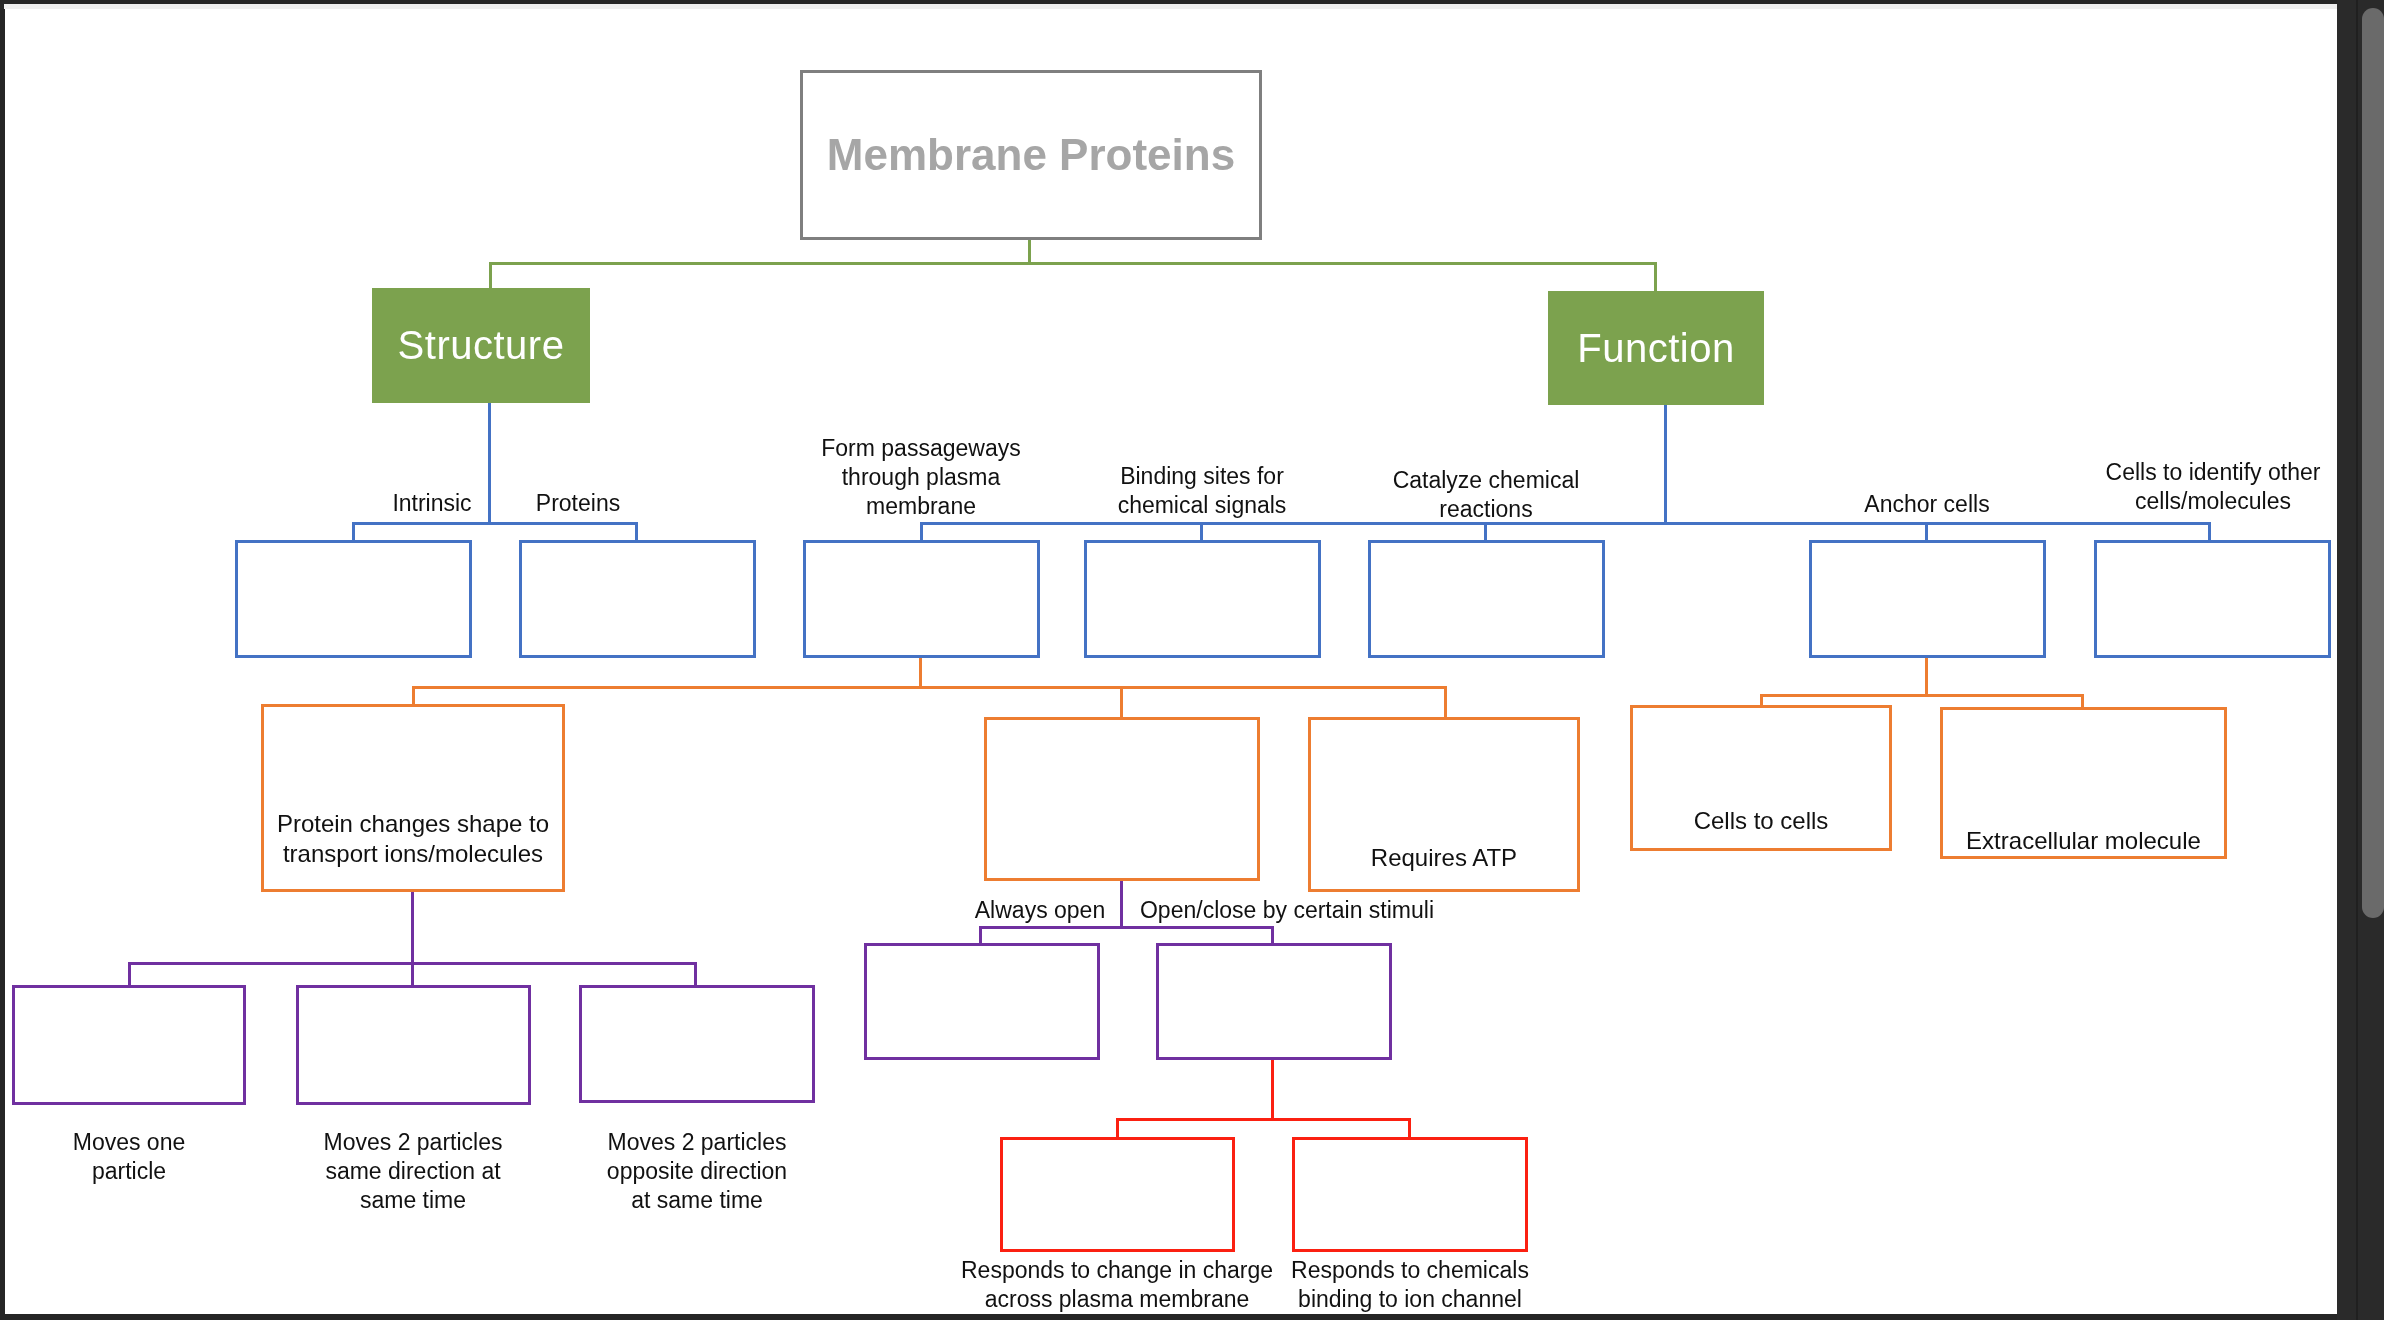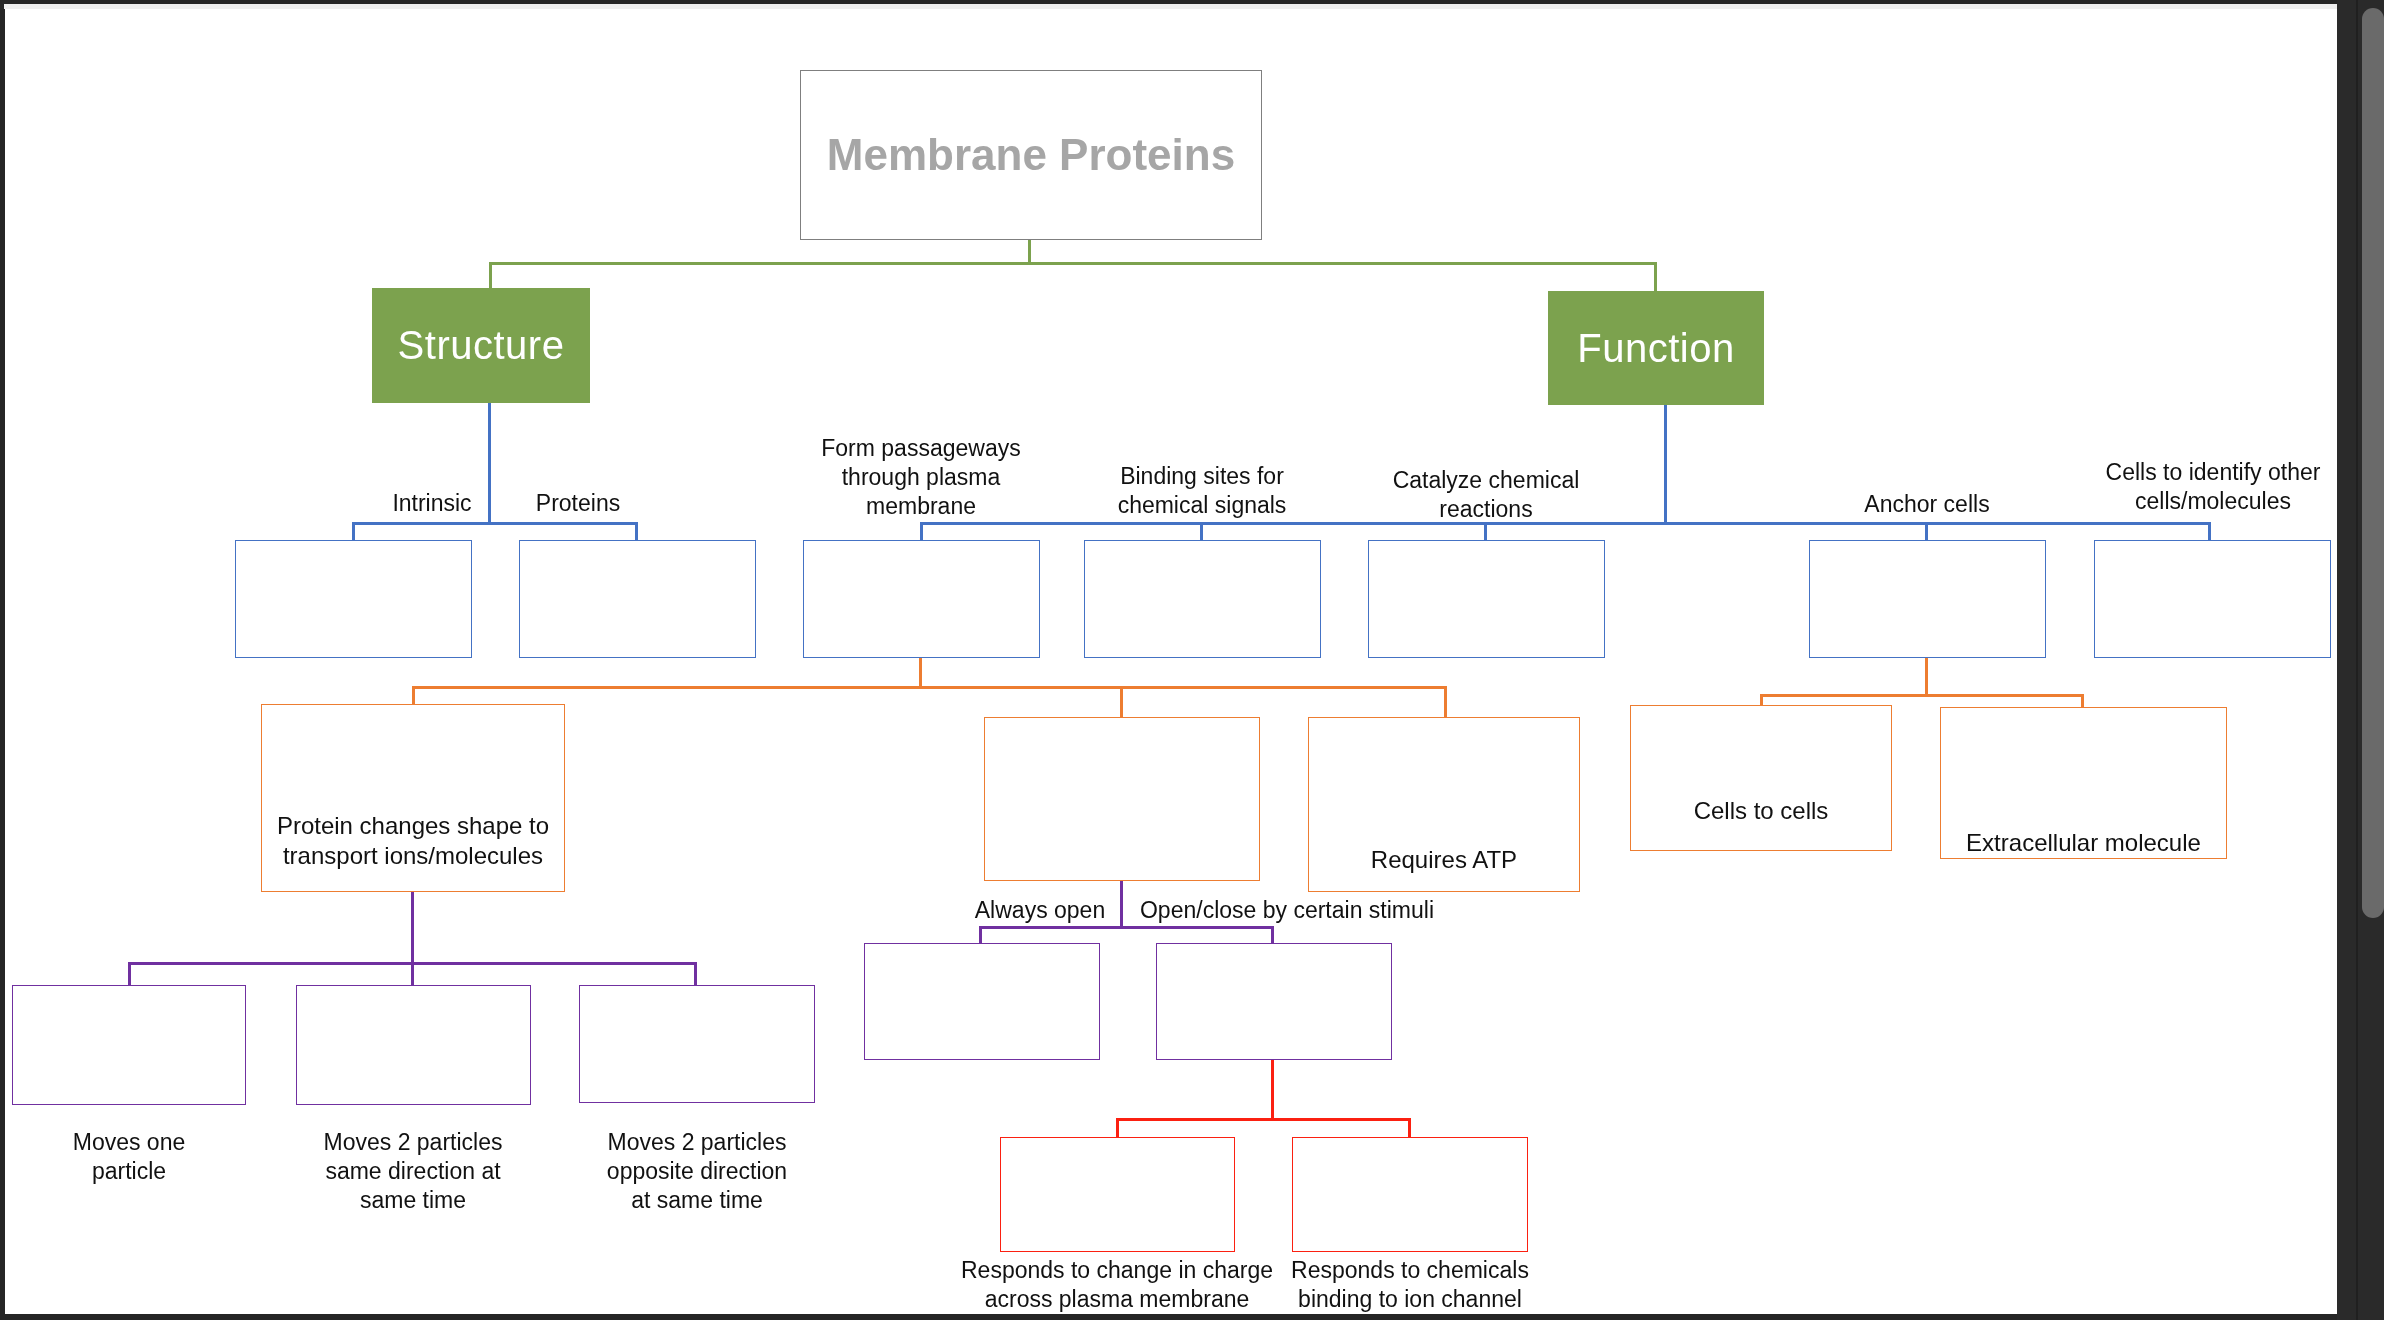"Membrane Proteins" .box { border: 1px solid #4d7c0f -> 3px solid #4d7c0f }
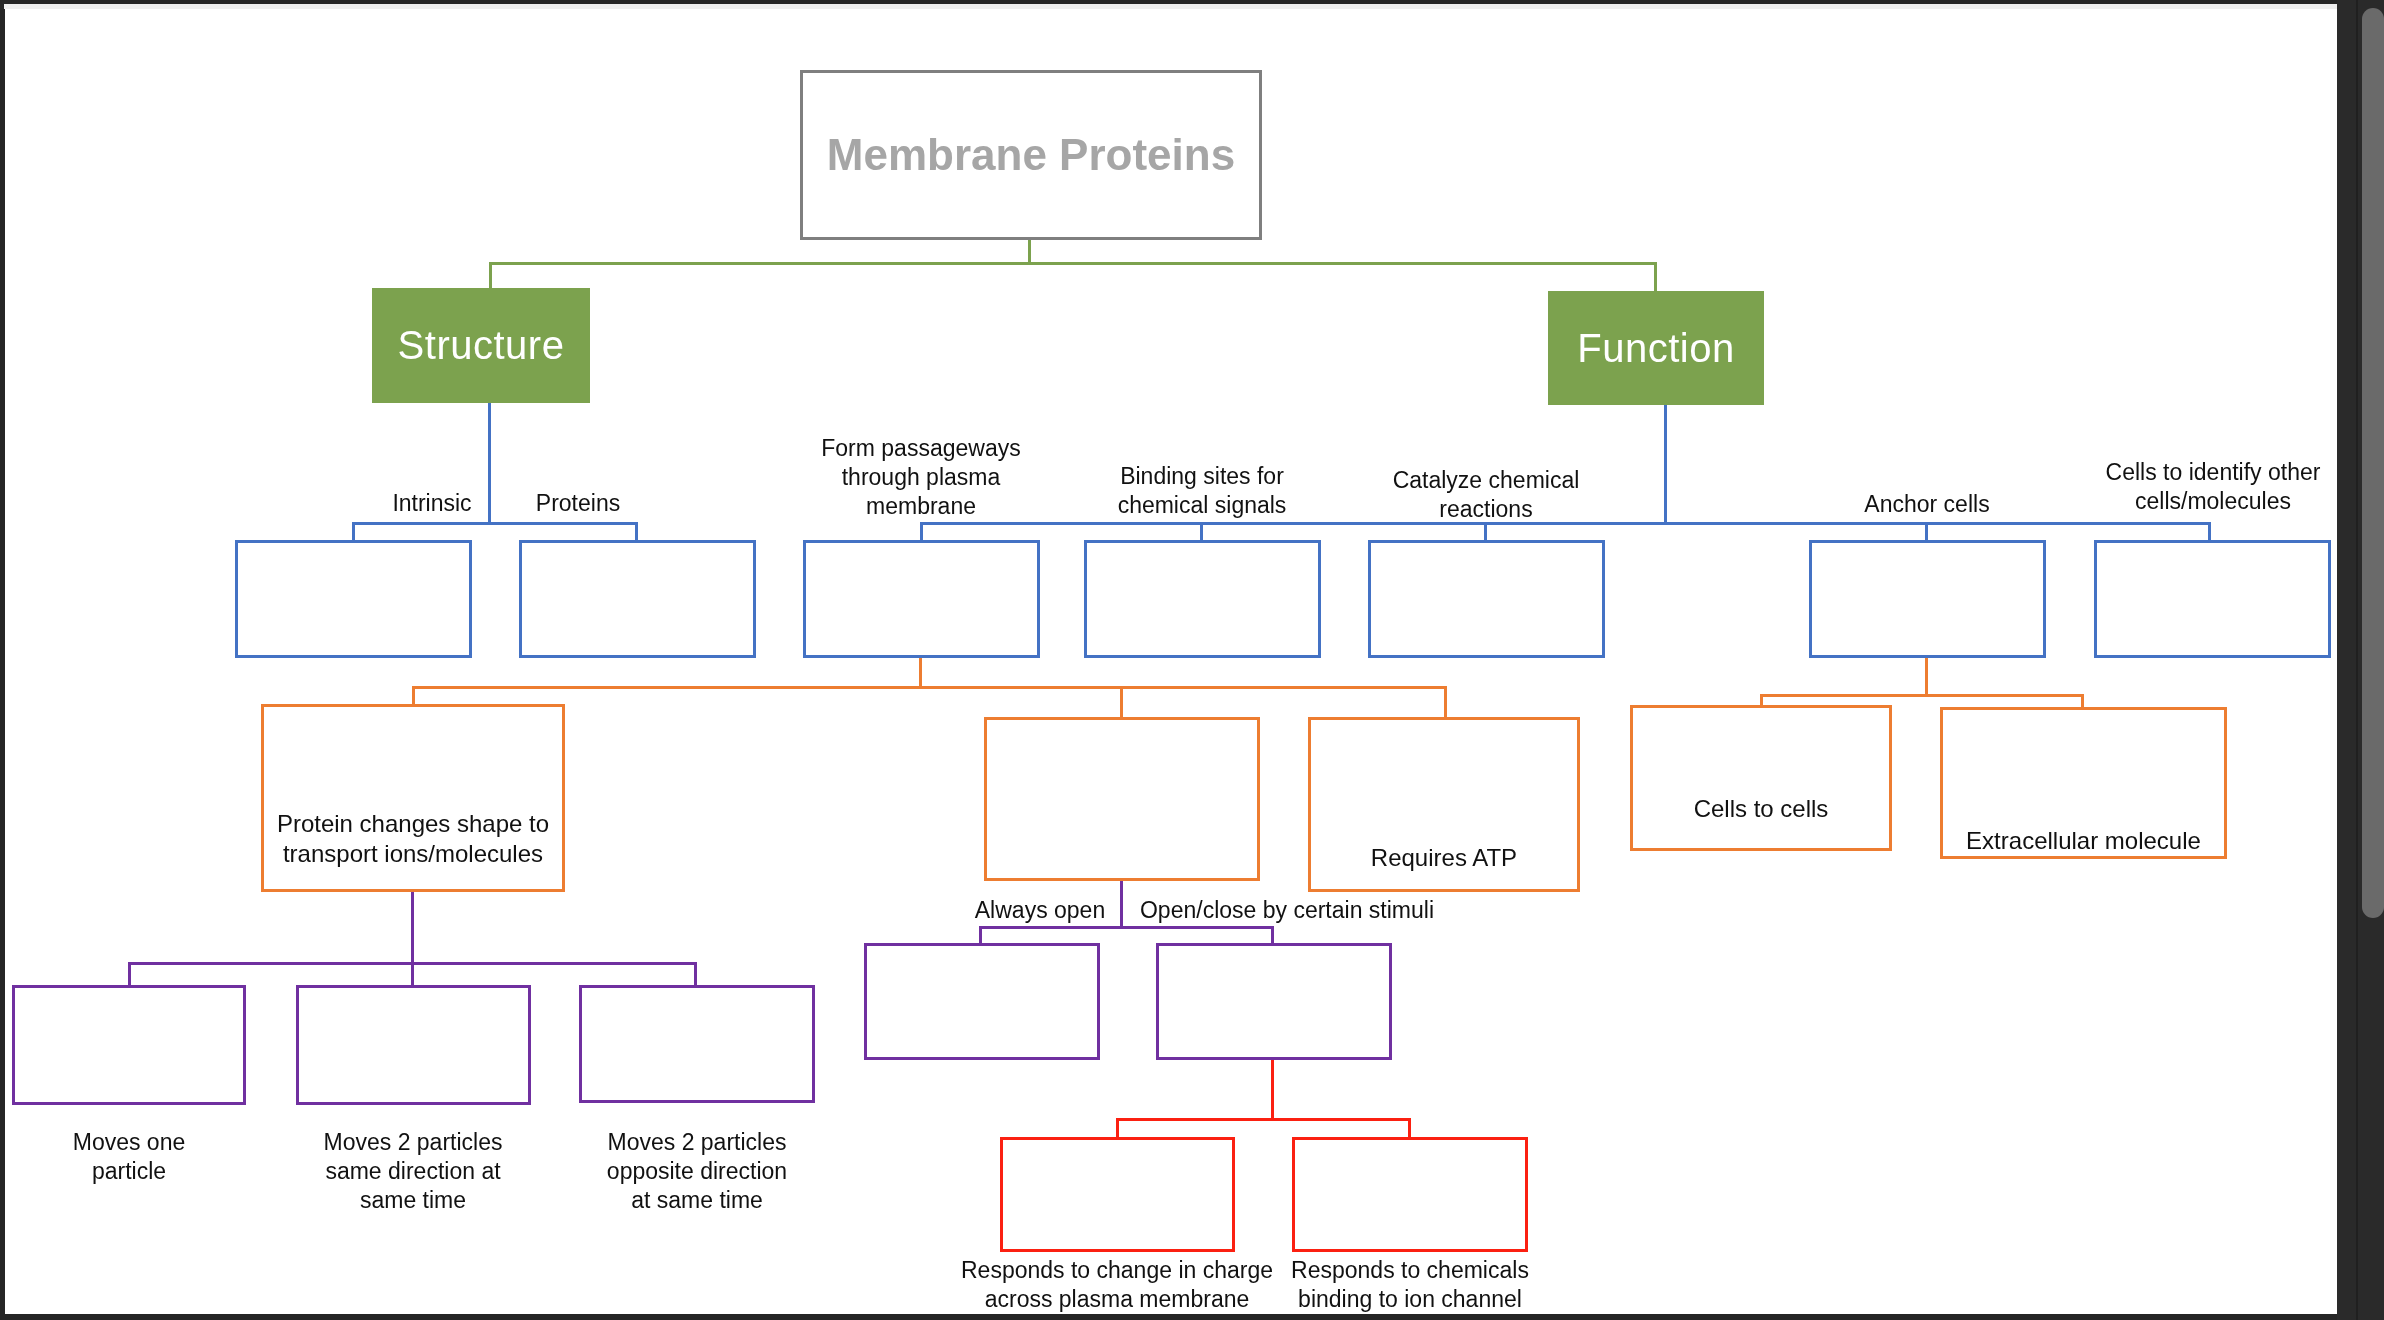"Cells to cells" div.box { padding-bottom: 24px -> 12px }
